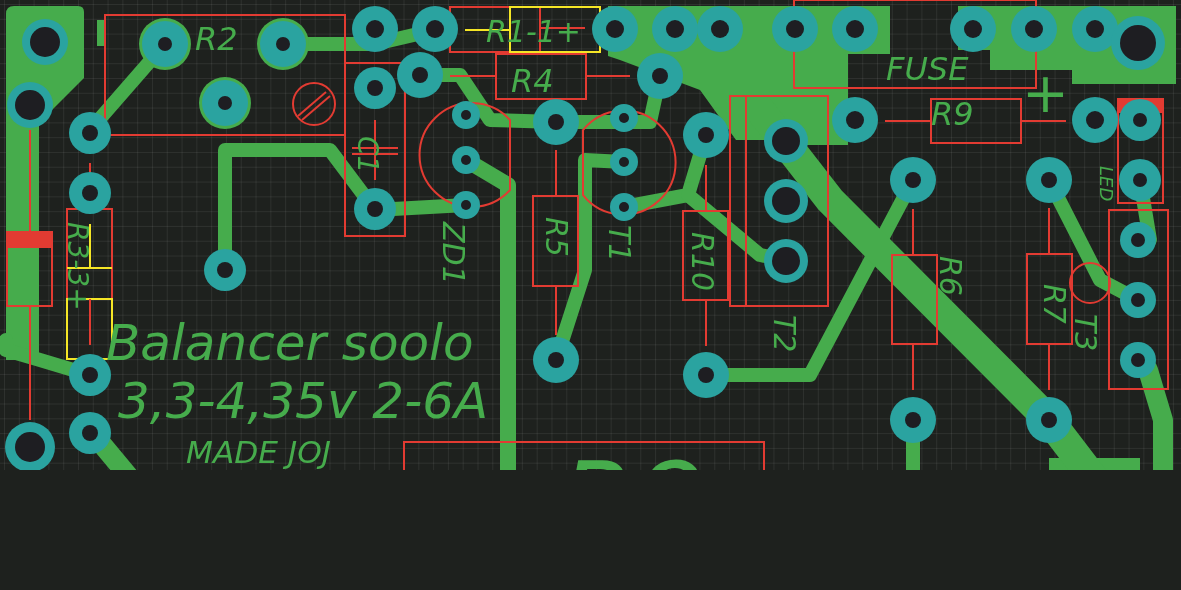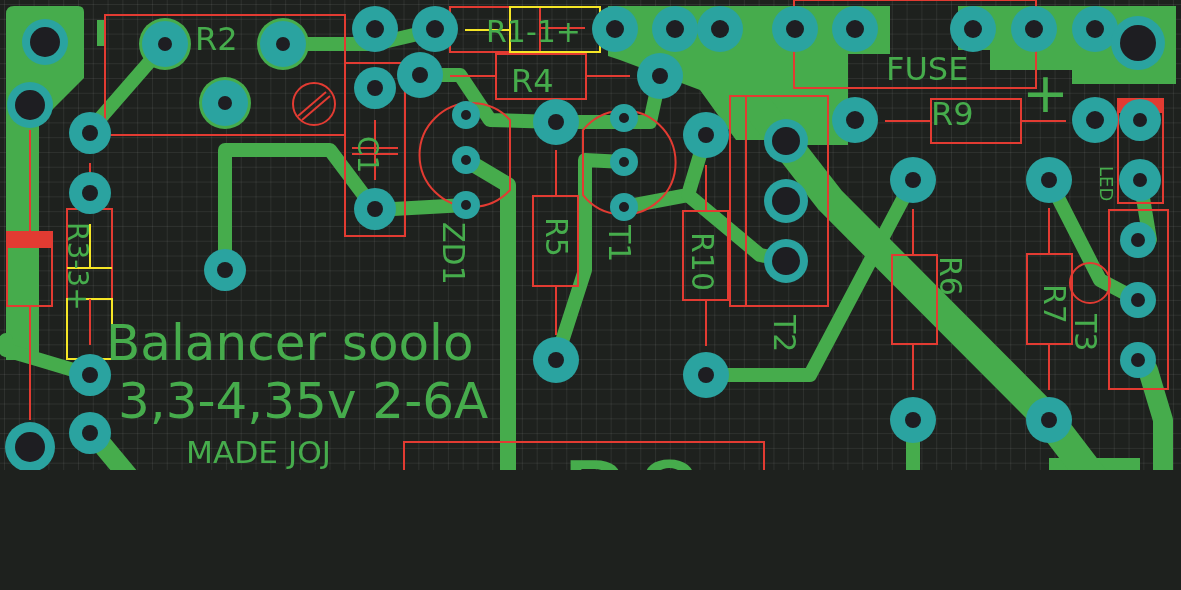"R2" #board { font-style: none -> italic }
